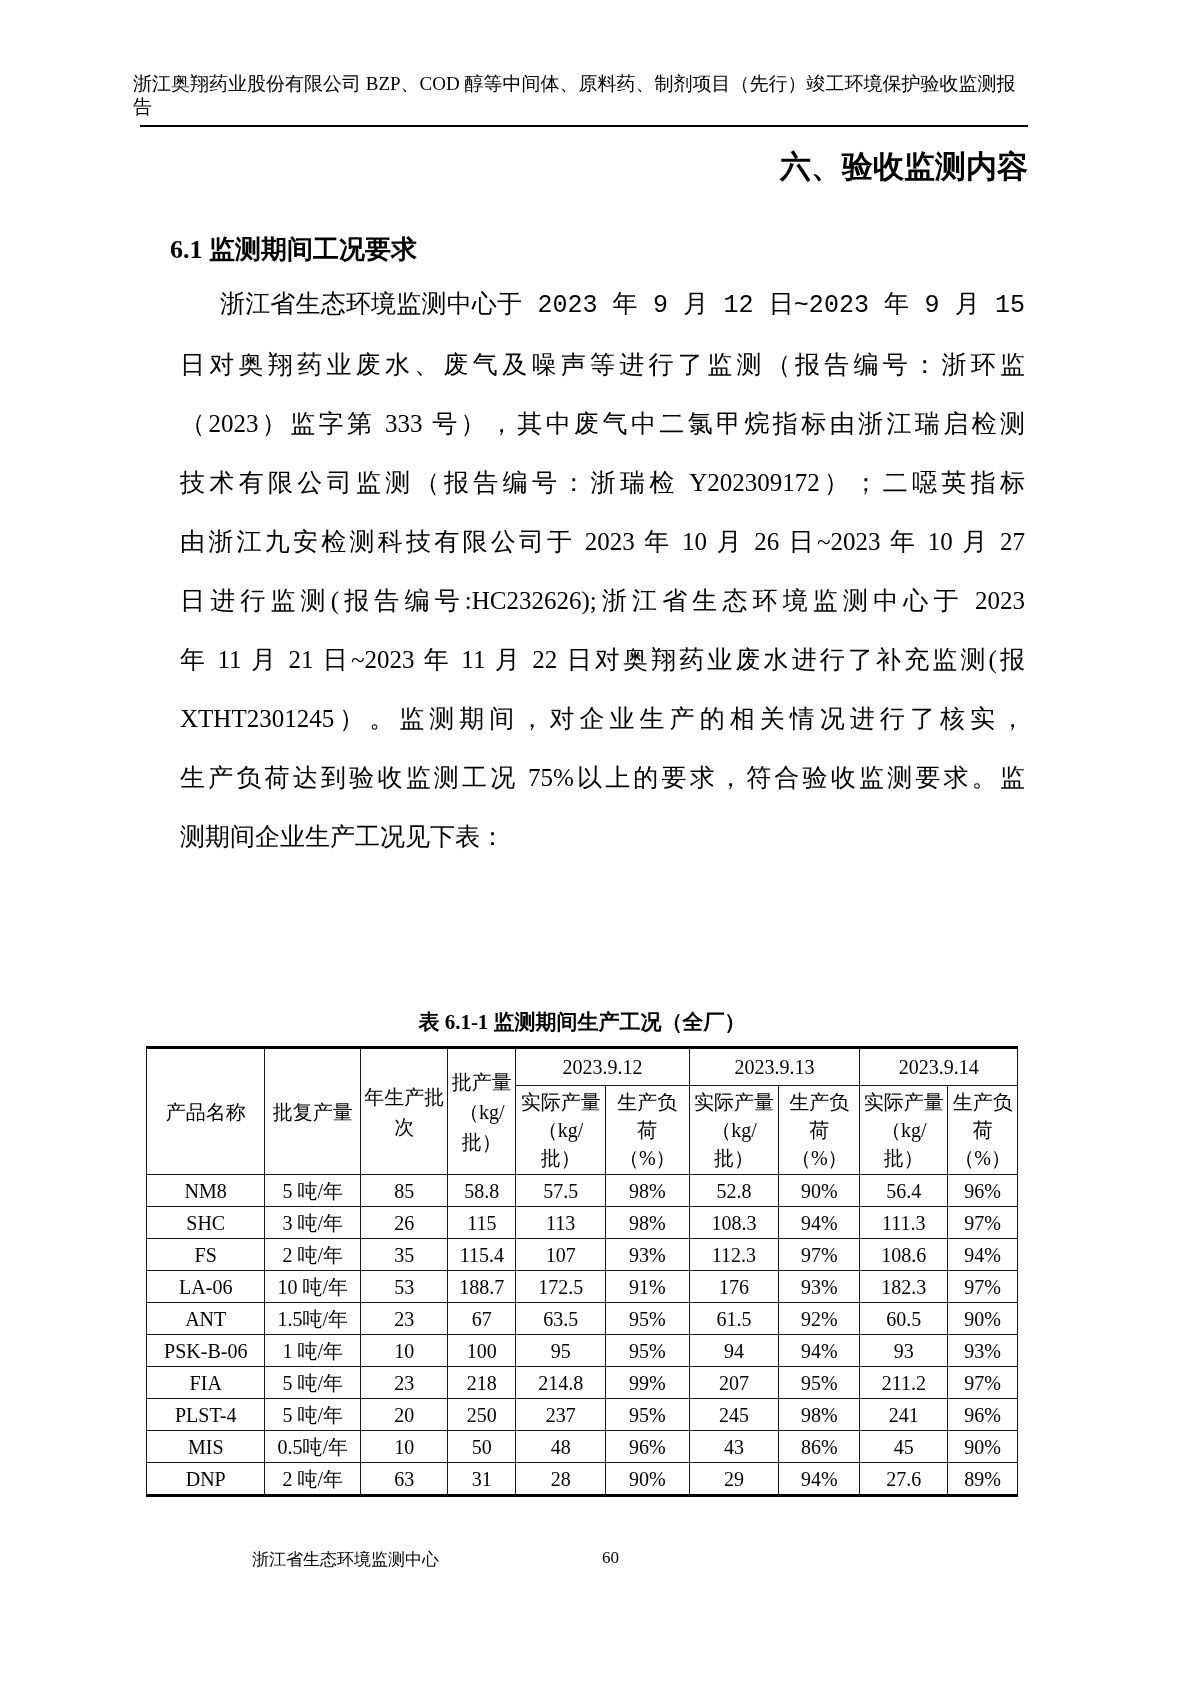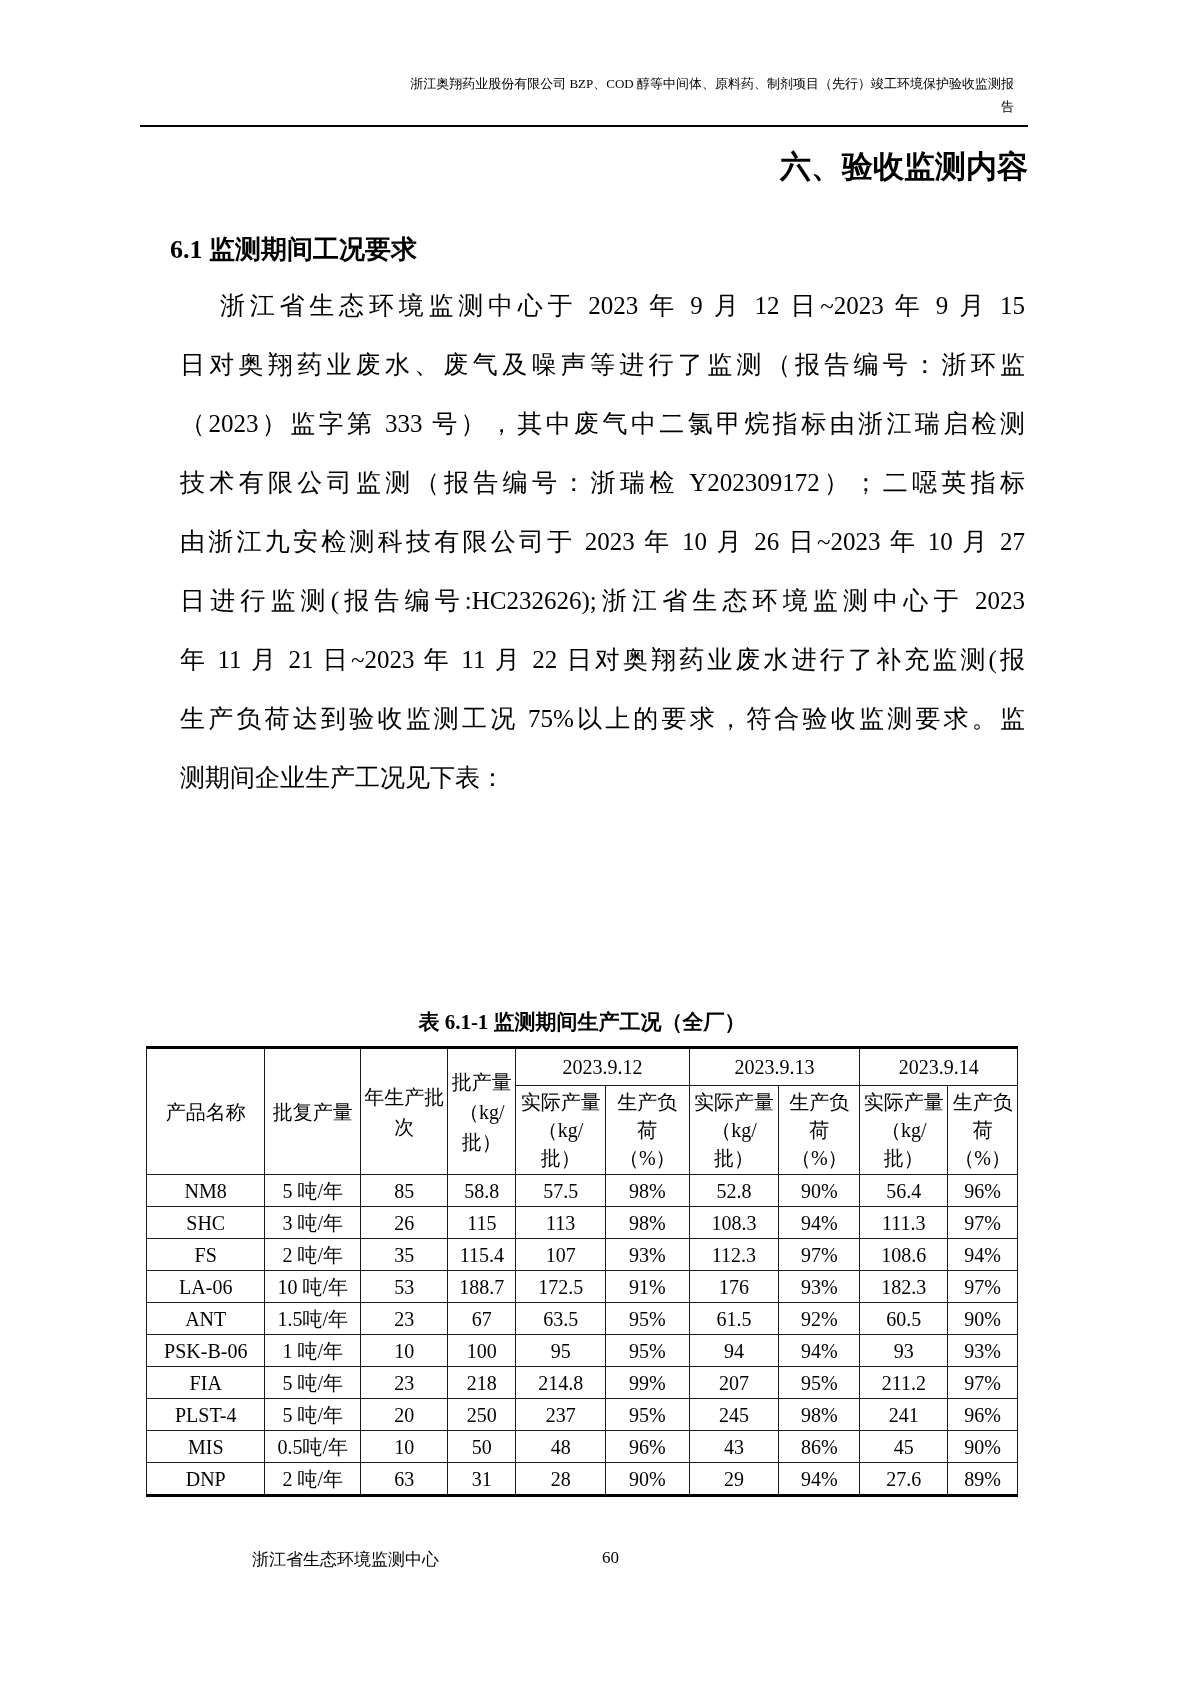"浙江奥翔药业股份有限公司 BZP、COD" .doc-header { font-size: 13px -> 19px; left: 126px -> 133px; text-align: right -> left }
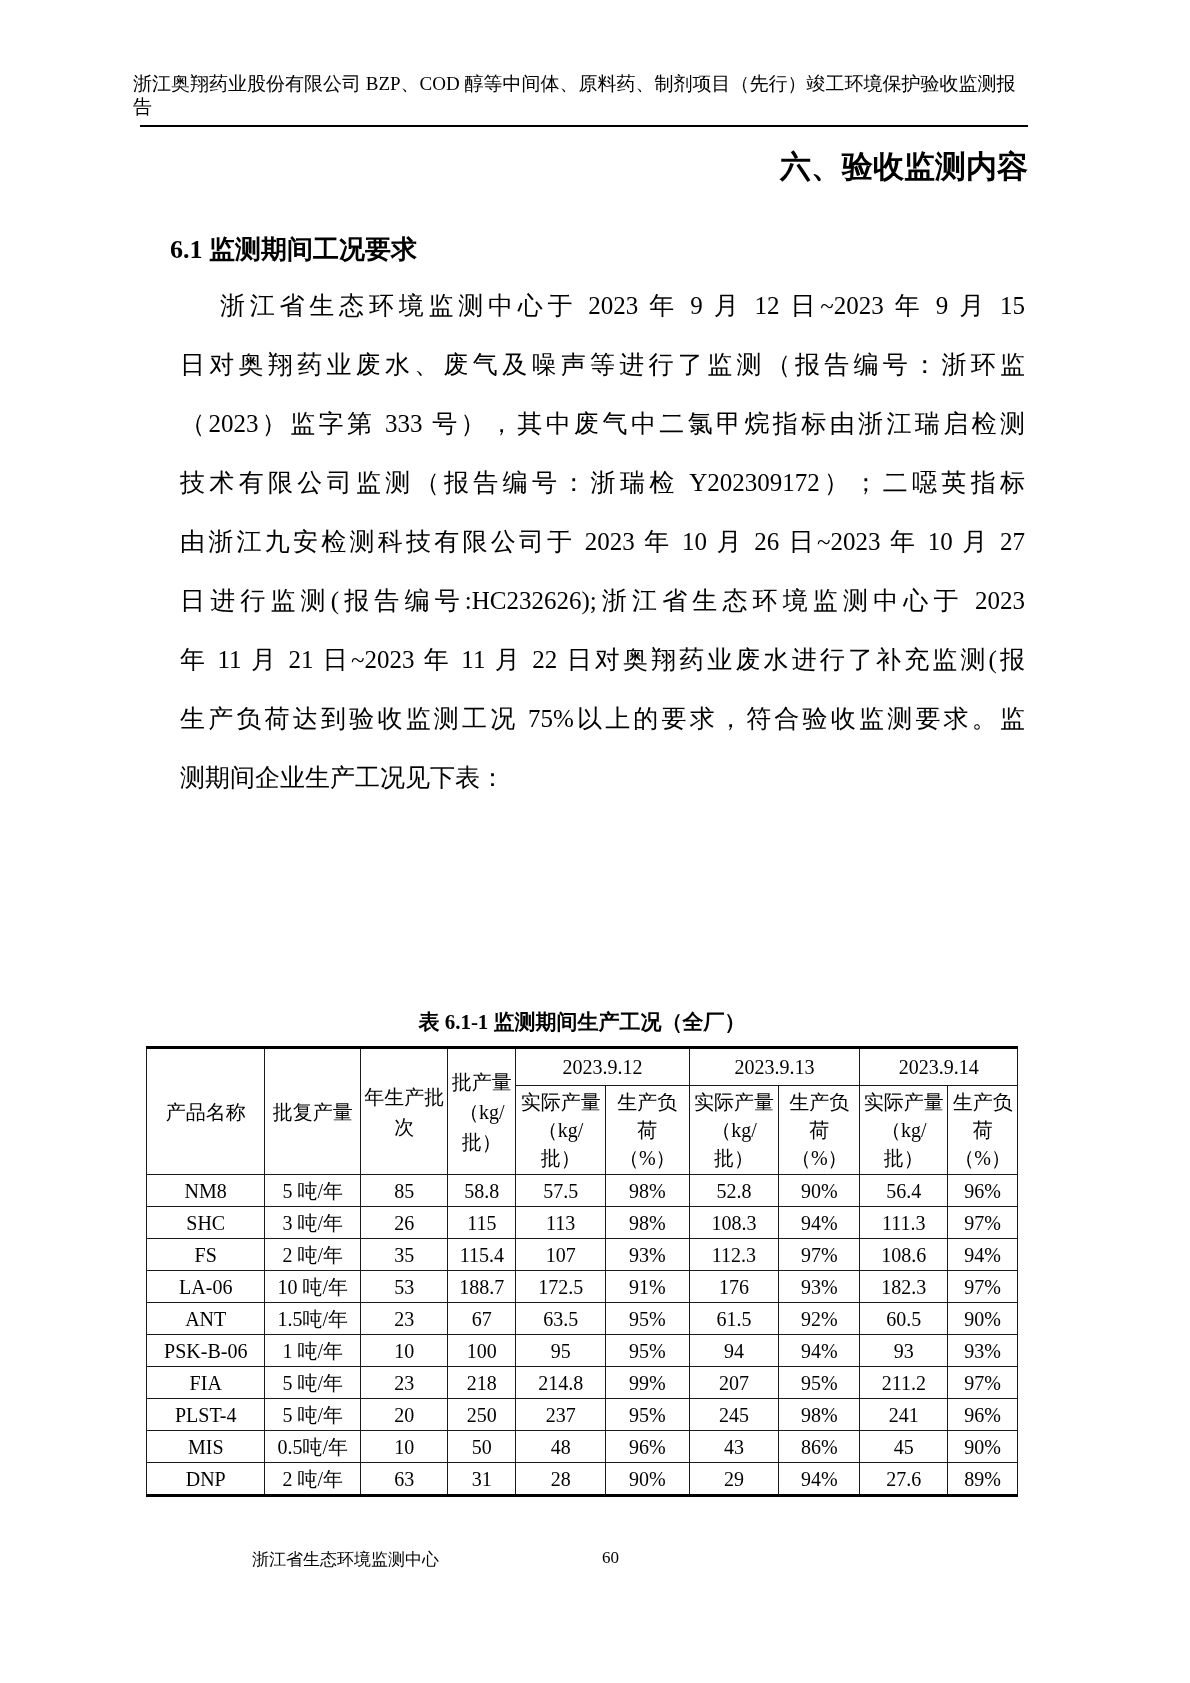"浙江省生态环境监测中心于 2023 年 9 月" .pline.indent { font-family: none -> Liberation Mono, monospace }
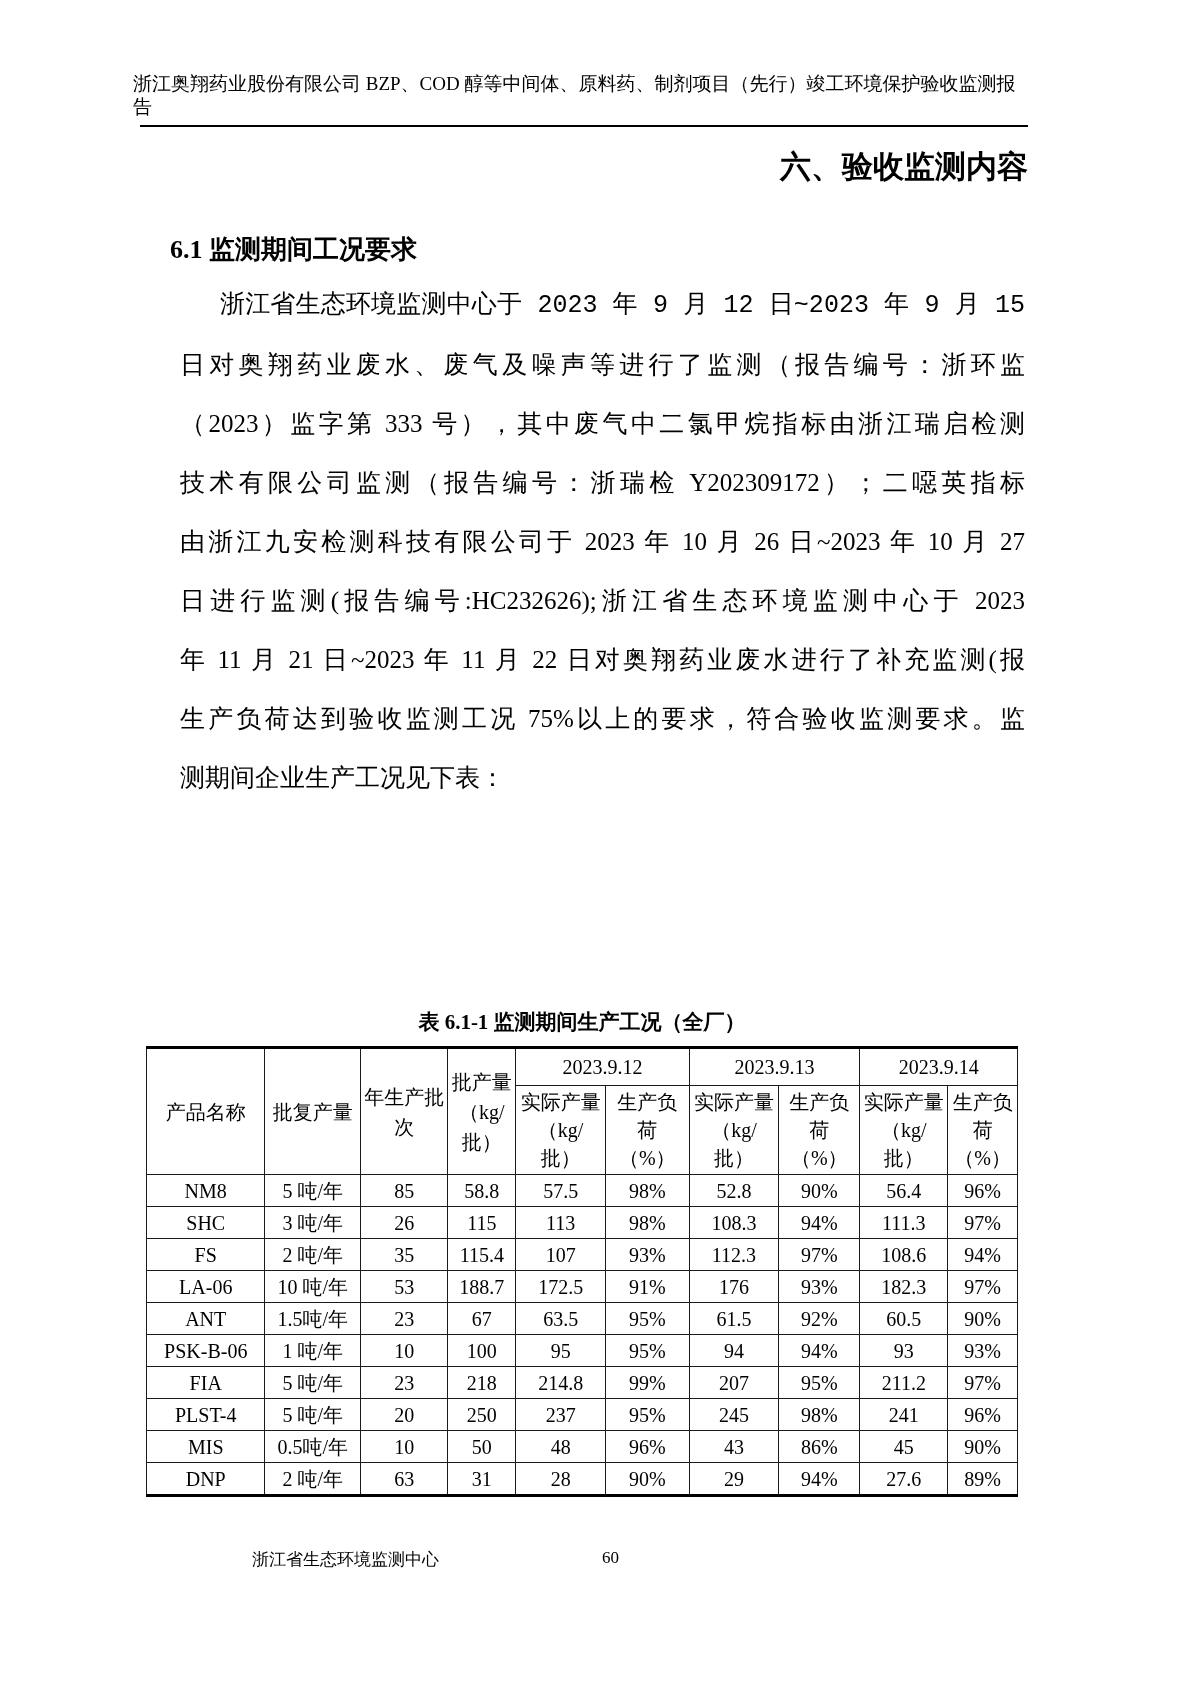"XTHT2301245）。监测期间，对企业生产的相关情况进行了核实，" div.pline { html: none -> <div>XTHT2301245）。监测期间，对企业生产的相关情况进行了核实，</div> }
